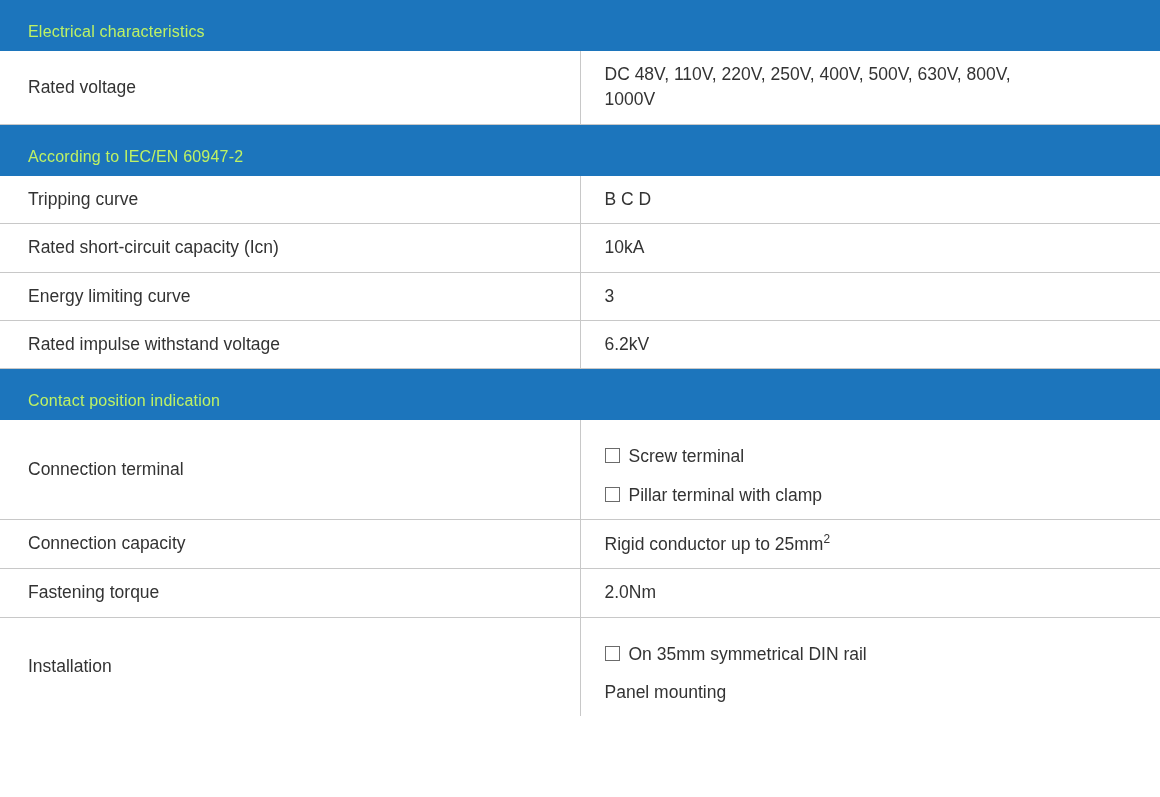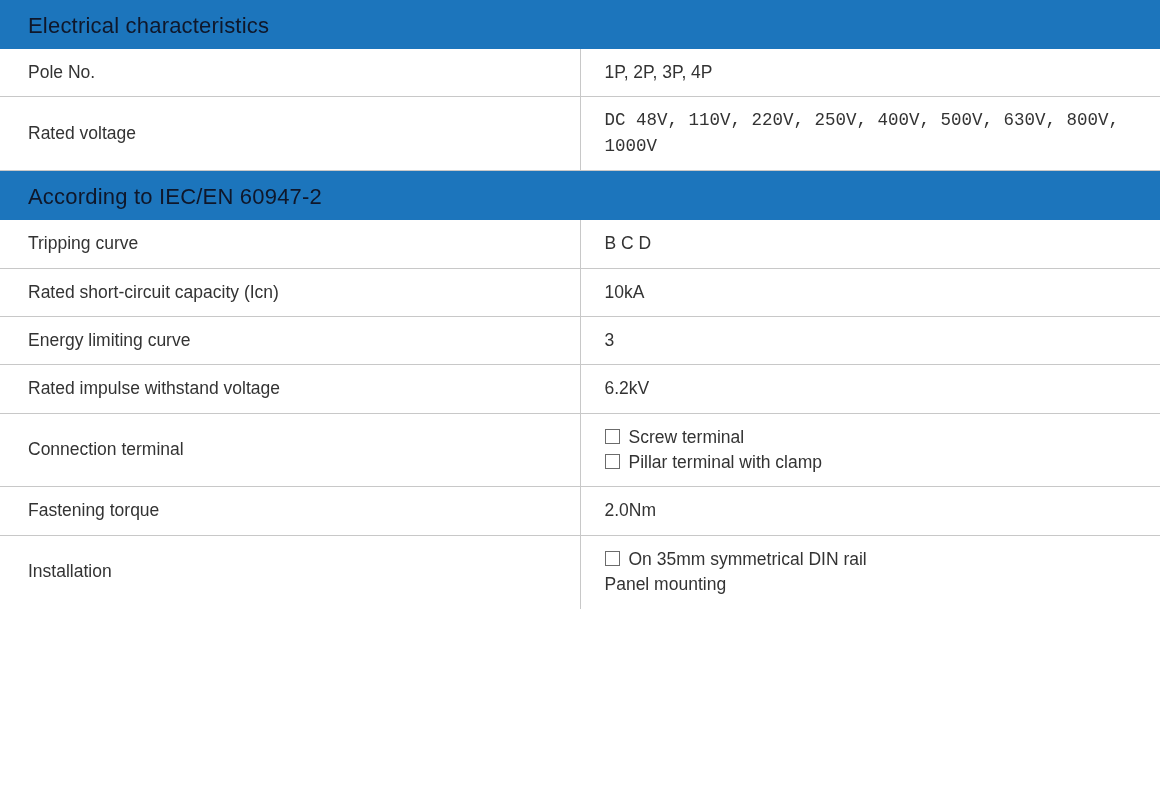"Electrical characteristics" .spec-table tr.section-row td { color: #0f172a -> #bef264; font-size: 22px -> 16px; padding: 13px 0 10px 28px -> 23px 0 10px 28px }
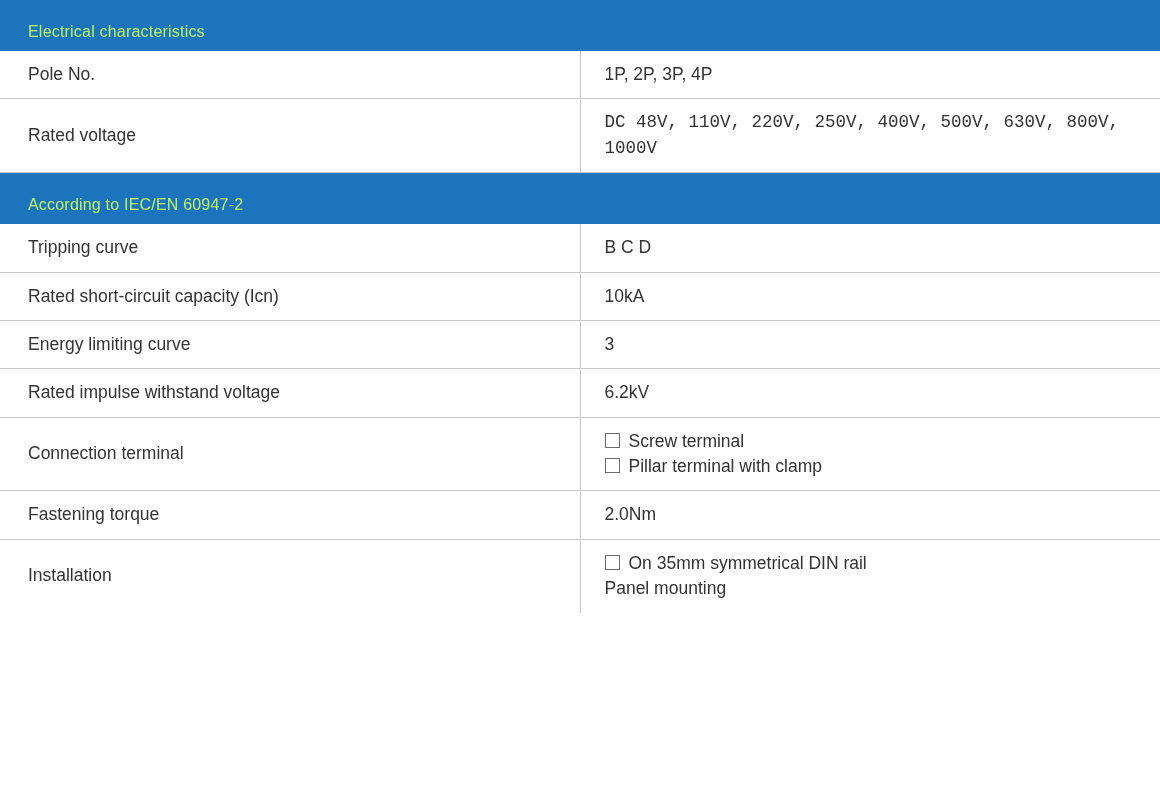"Pole No." tr.data-row { html: <tr> <td>Pole No.</td> <td>1P, 2P, 3P, 4P</td> </tr> -> none }
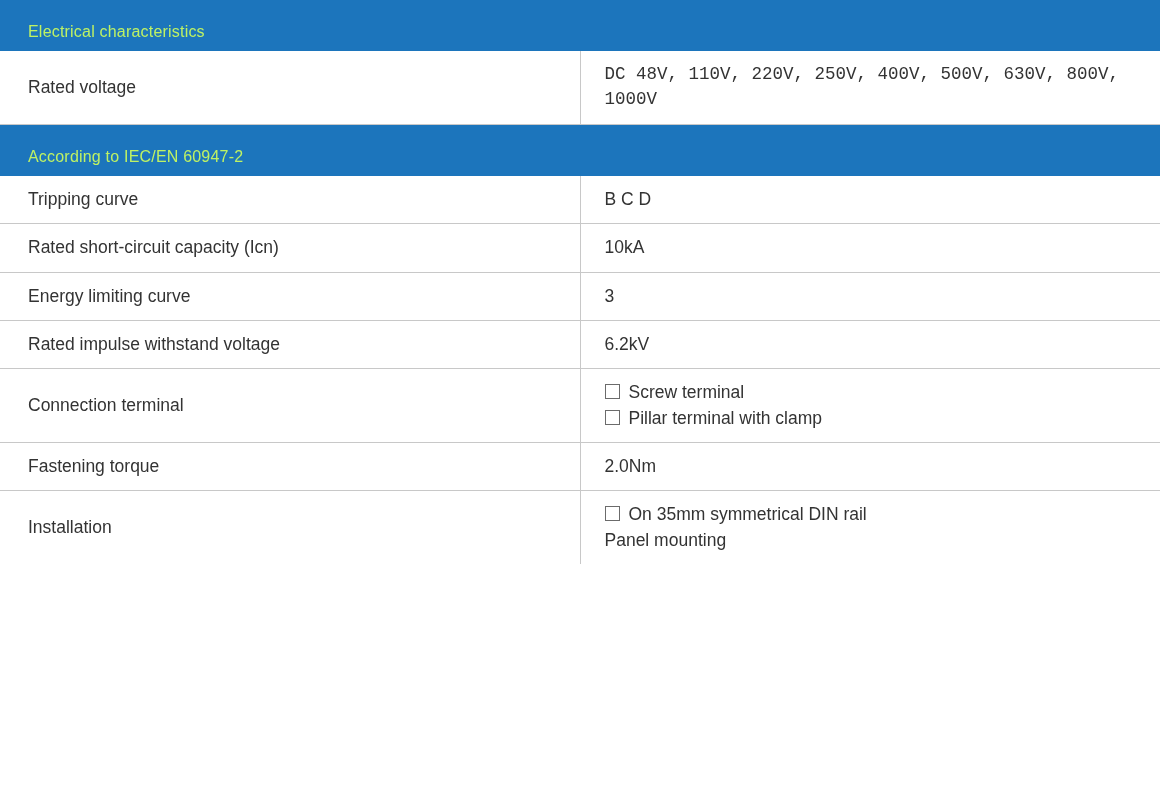"DC 48V, 110V, 220V, 250V," .nowrapbreak { font-family: Liberation Mono, monospace -> none }
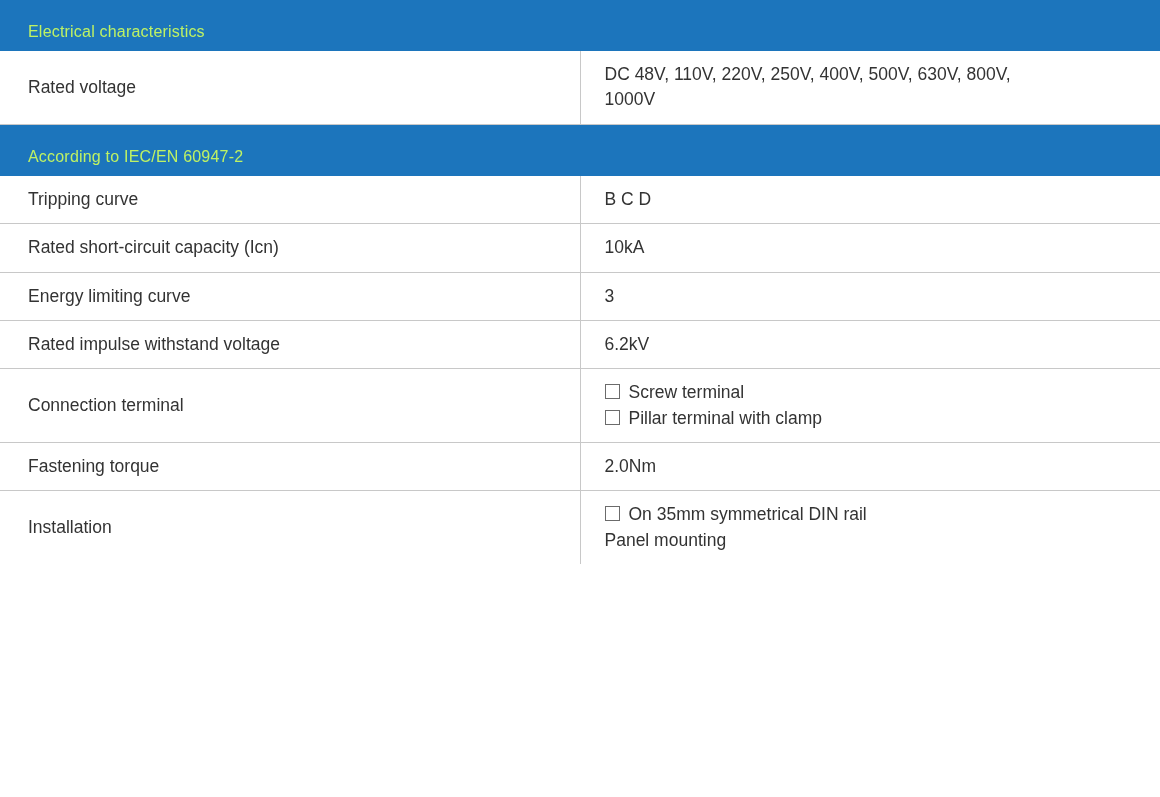"Contact position indication" tr.section-row { html: none -> <tr> <td>Contact position indication</td> </tr> }
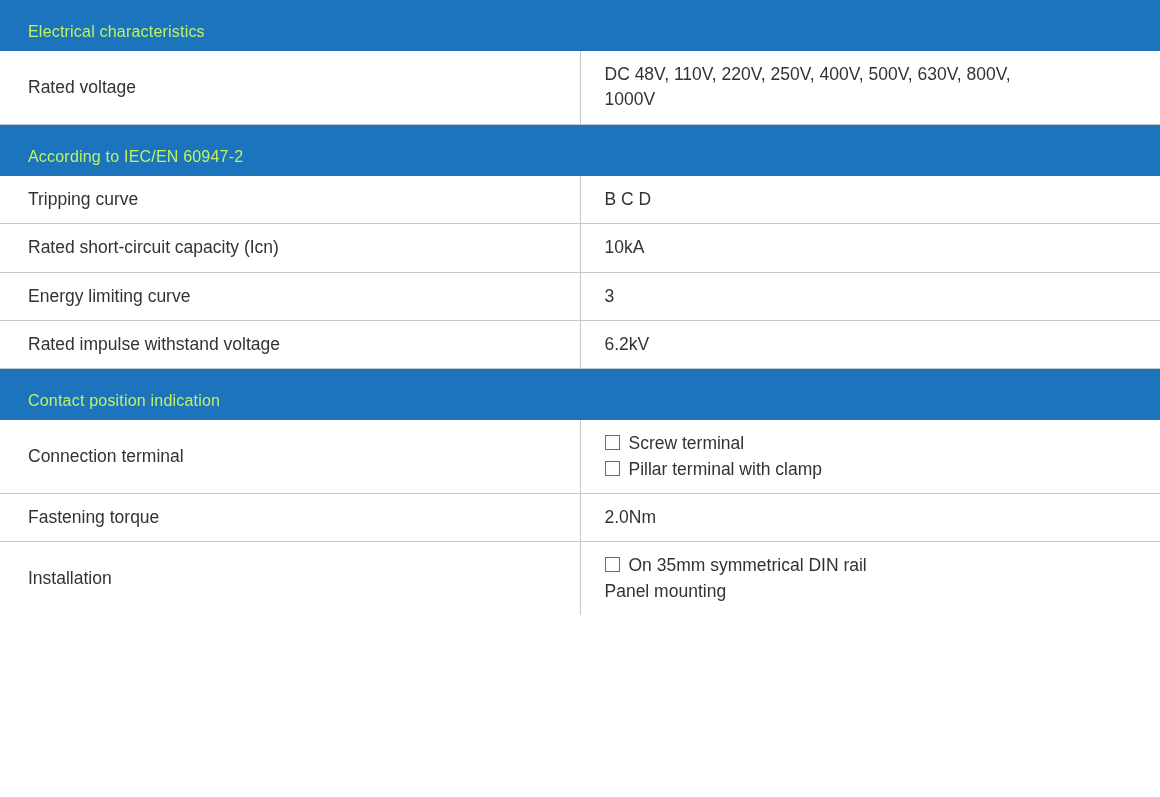"Screw terminal" .checkline { margin-top: none -> 13px }
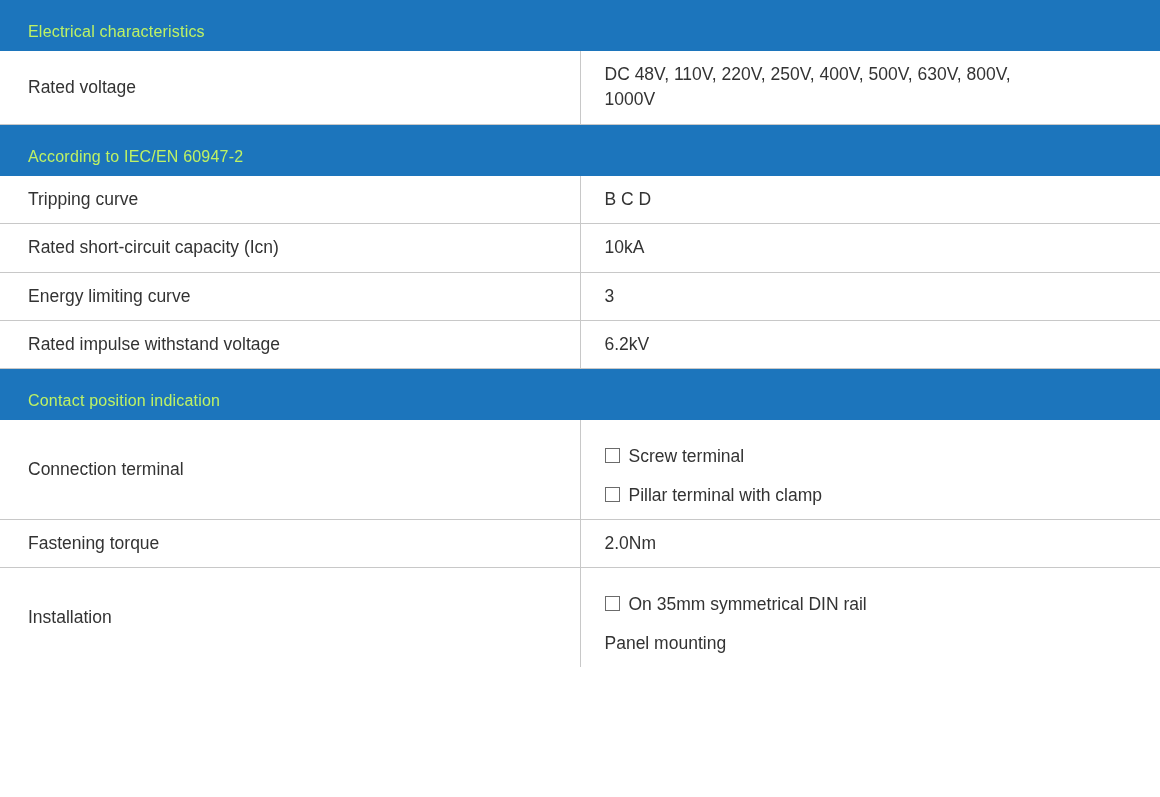"Connection capacity" tr.data-row { html: none -> <tr> <td>Connection capacity</td> <td><span>Rigid conductor up to 25mm</span><sup>2</sup></td> </tr> }
